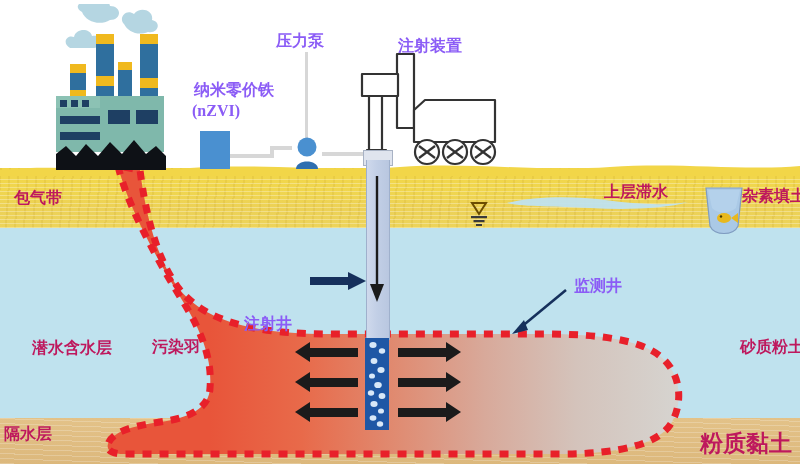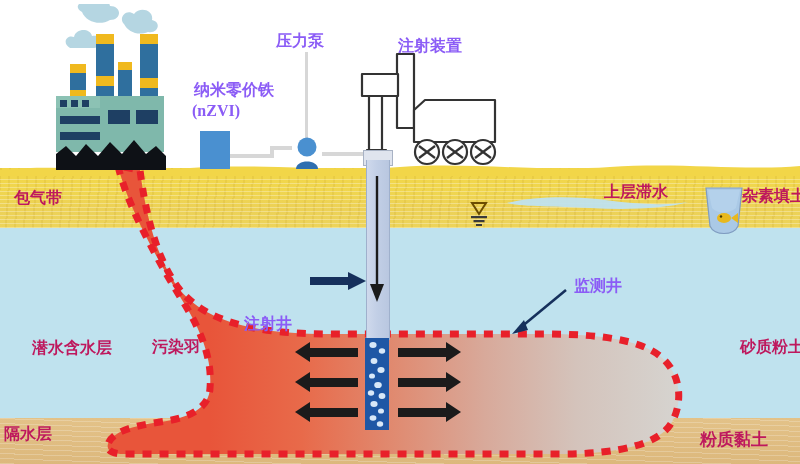"粉质黏土" .l-17 { font-size: 17px -> 23px }
